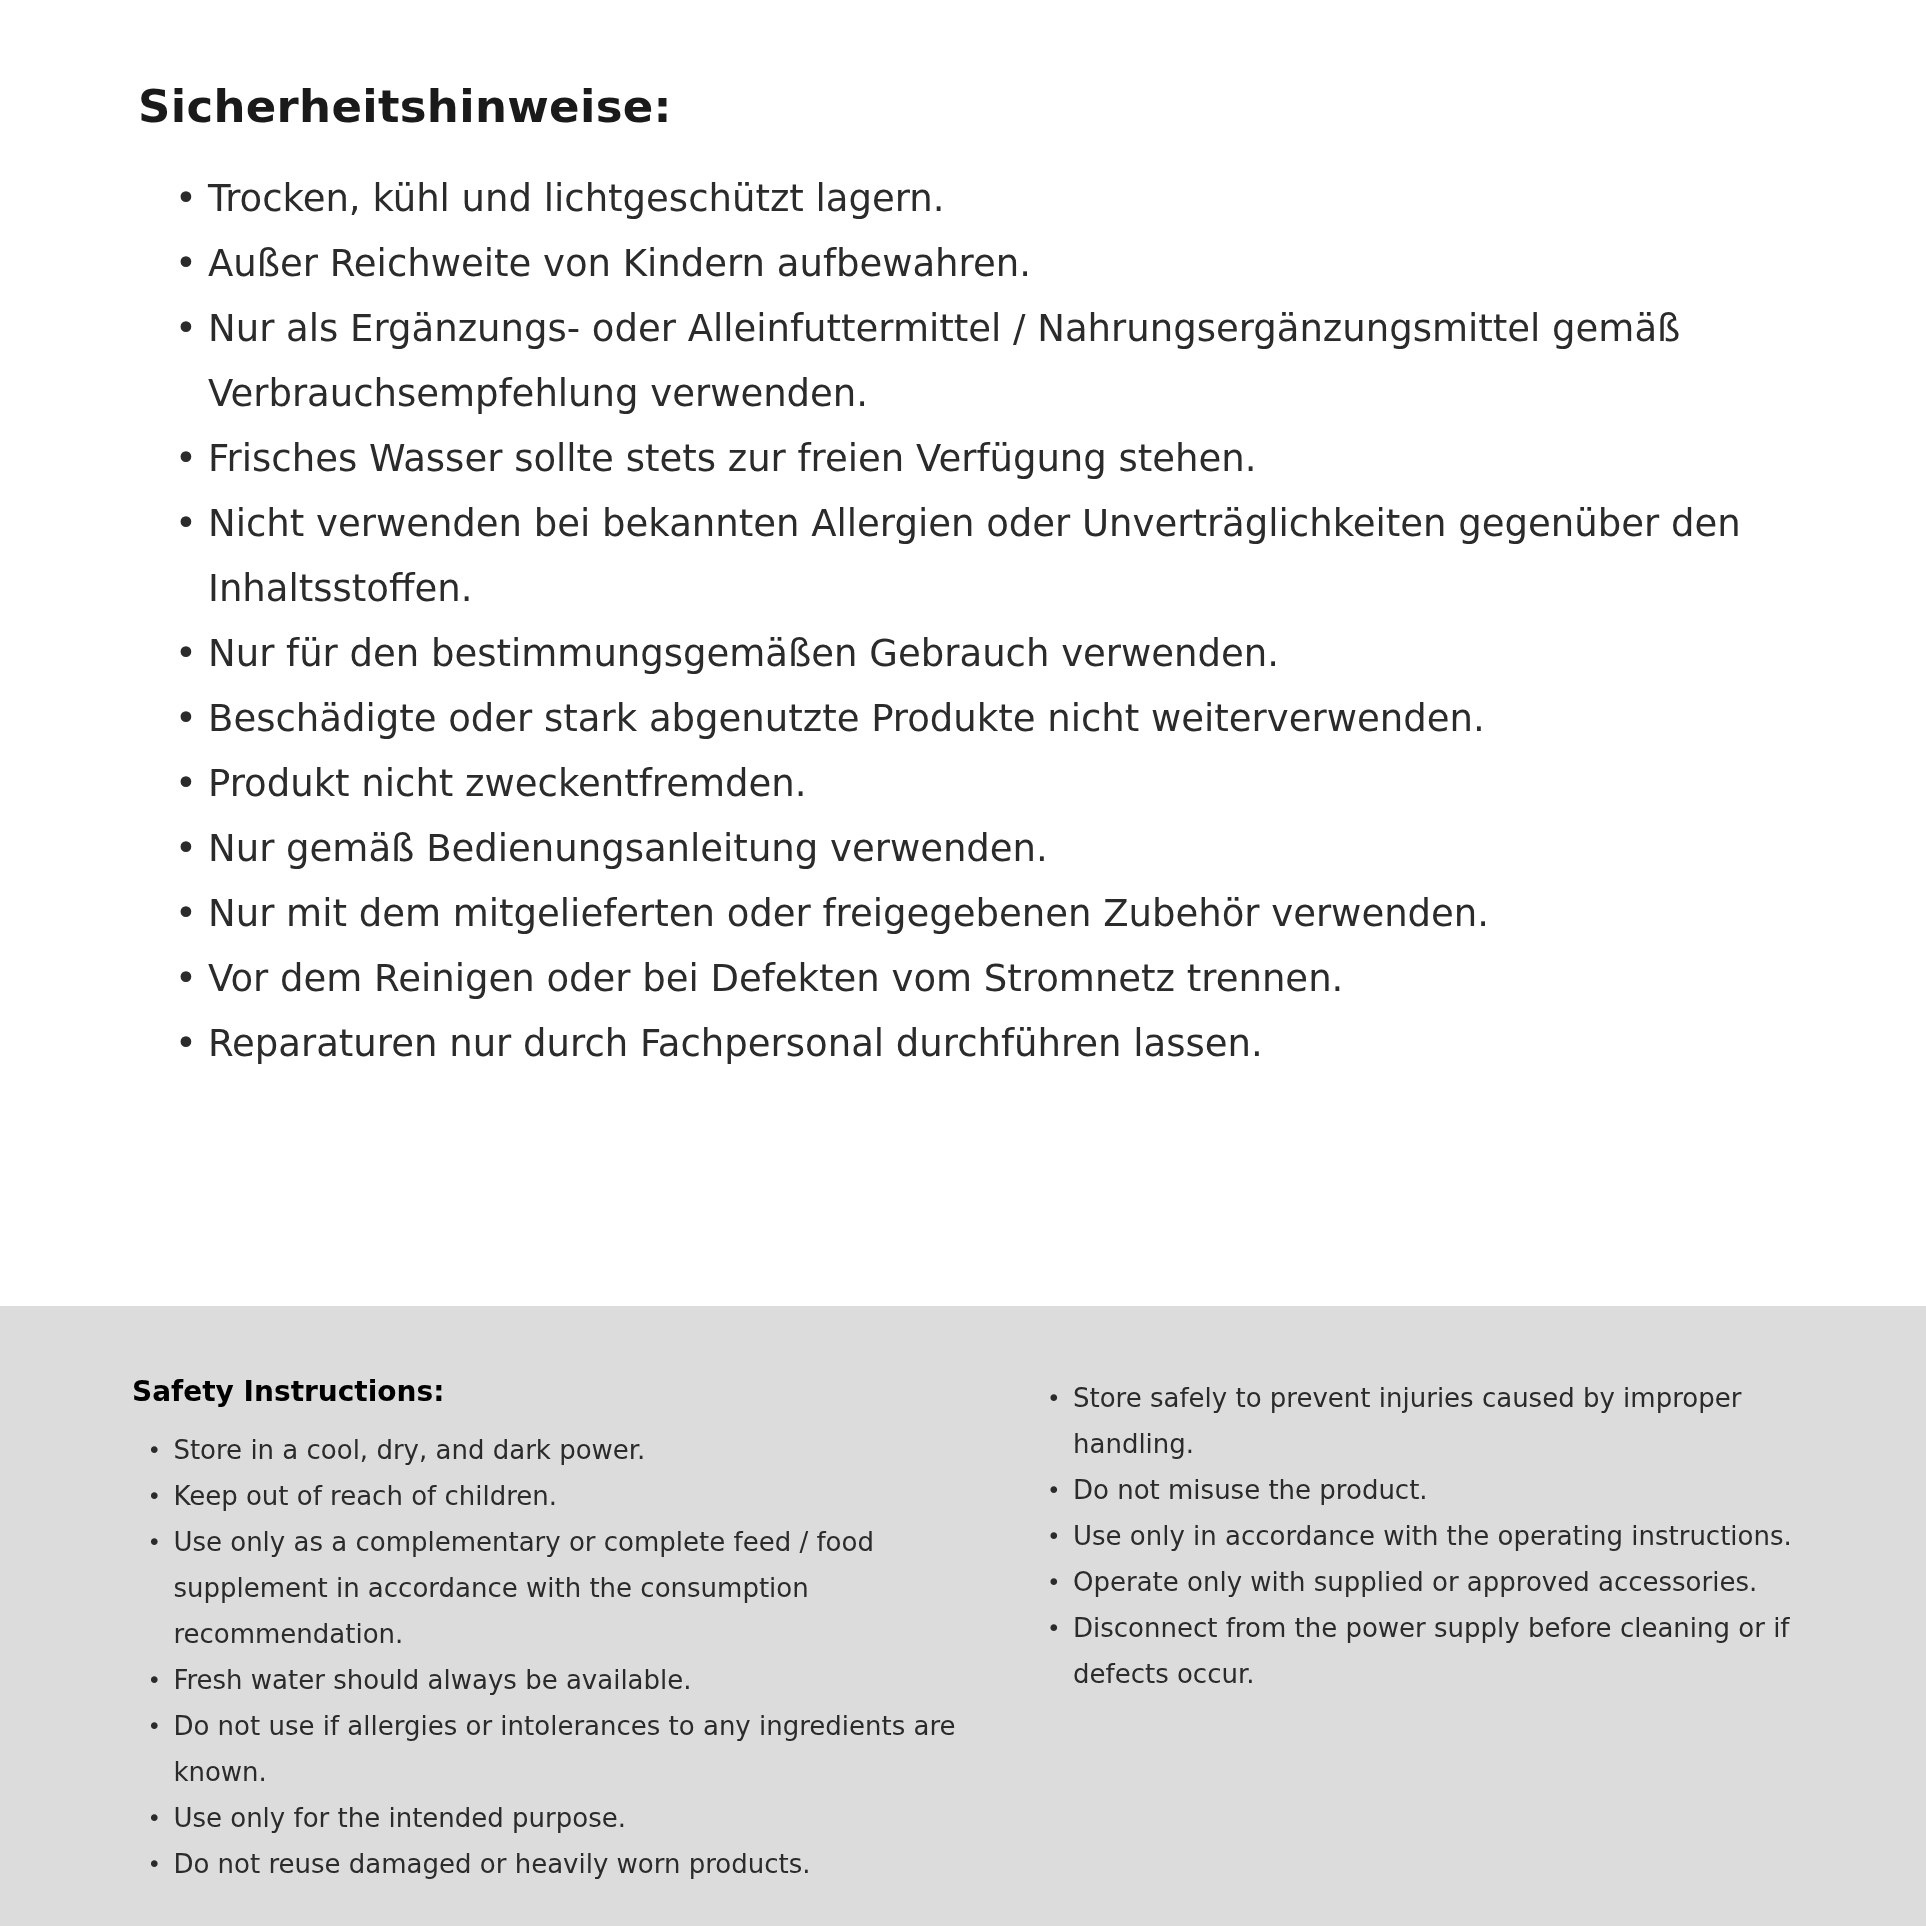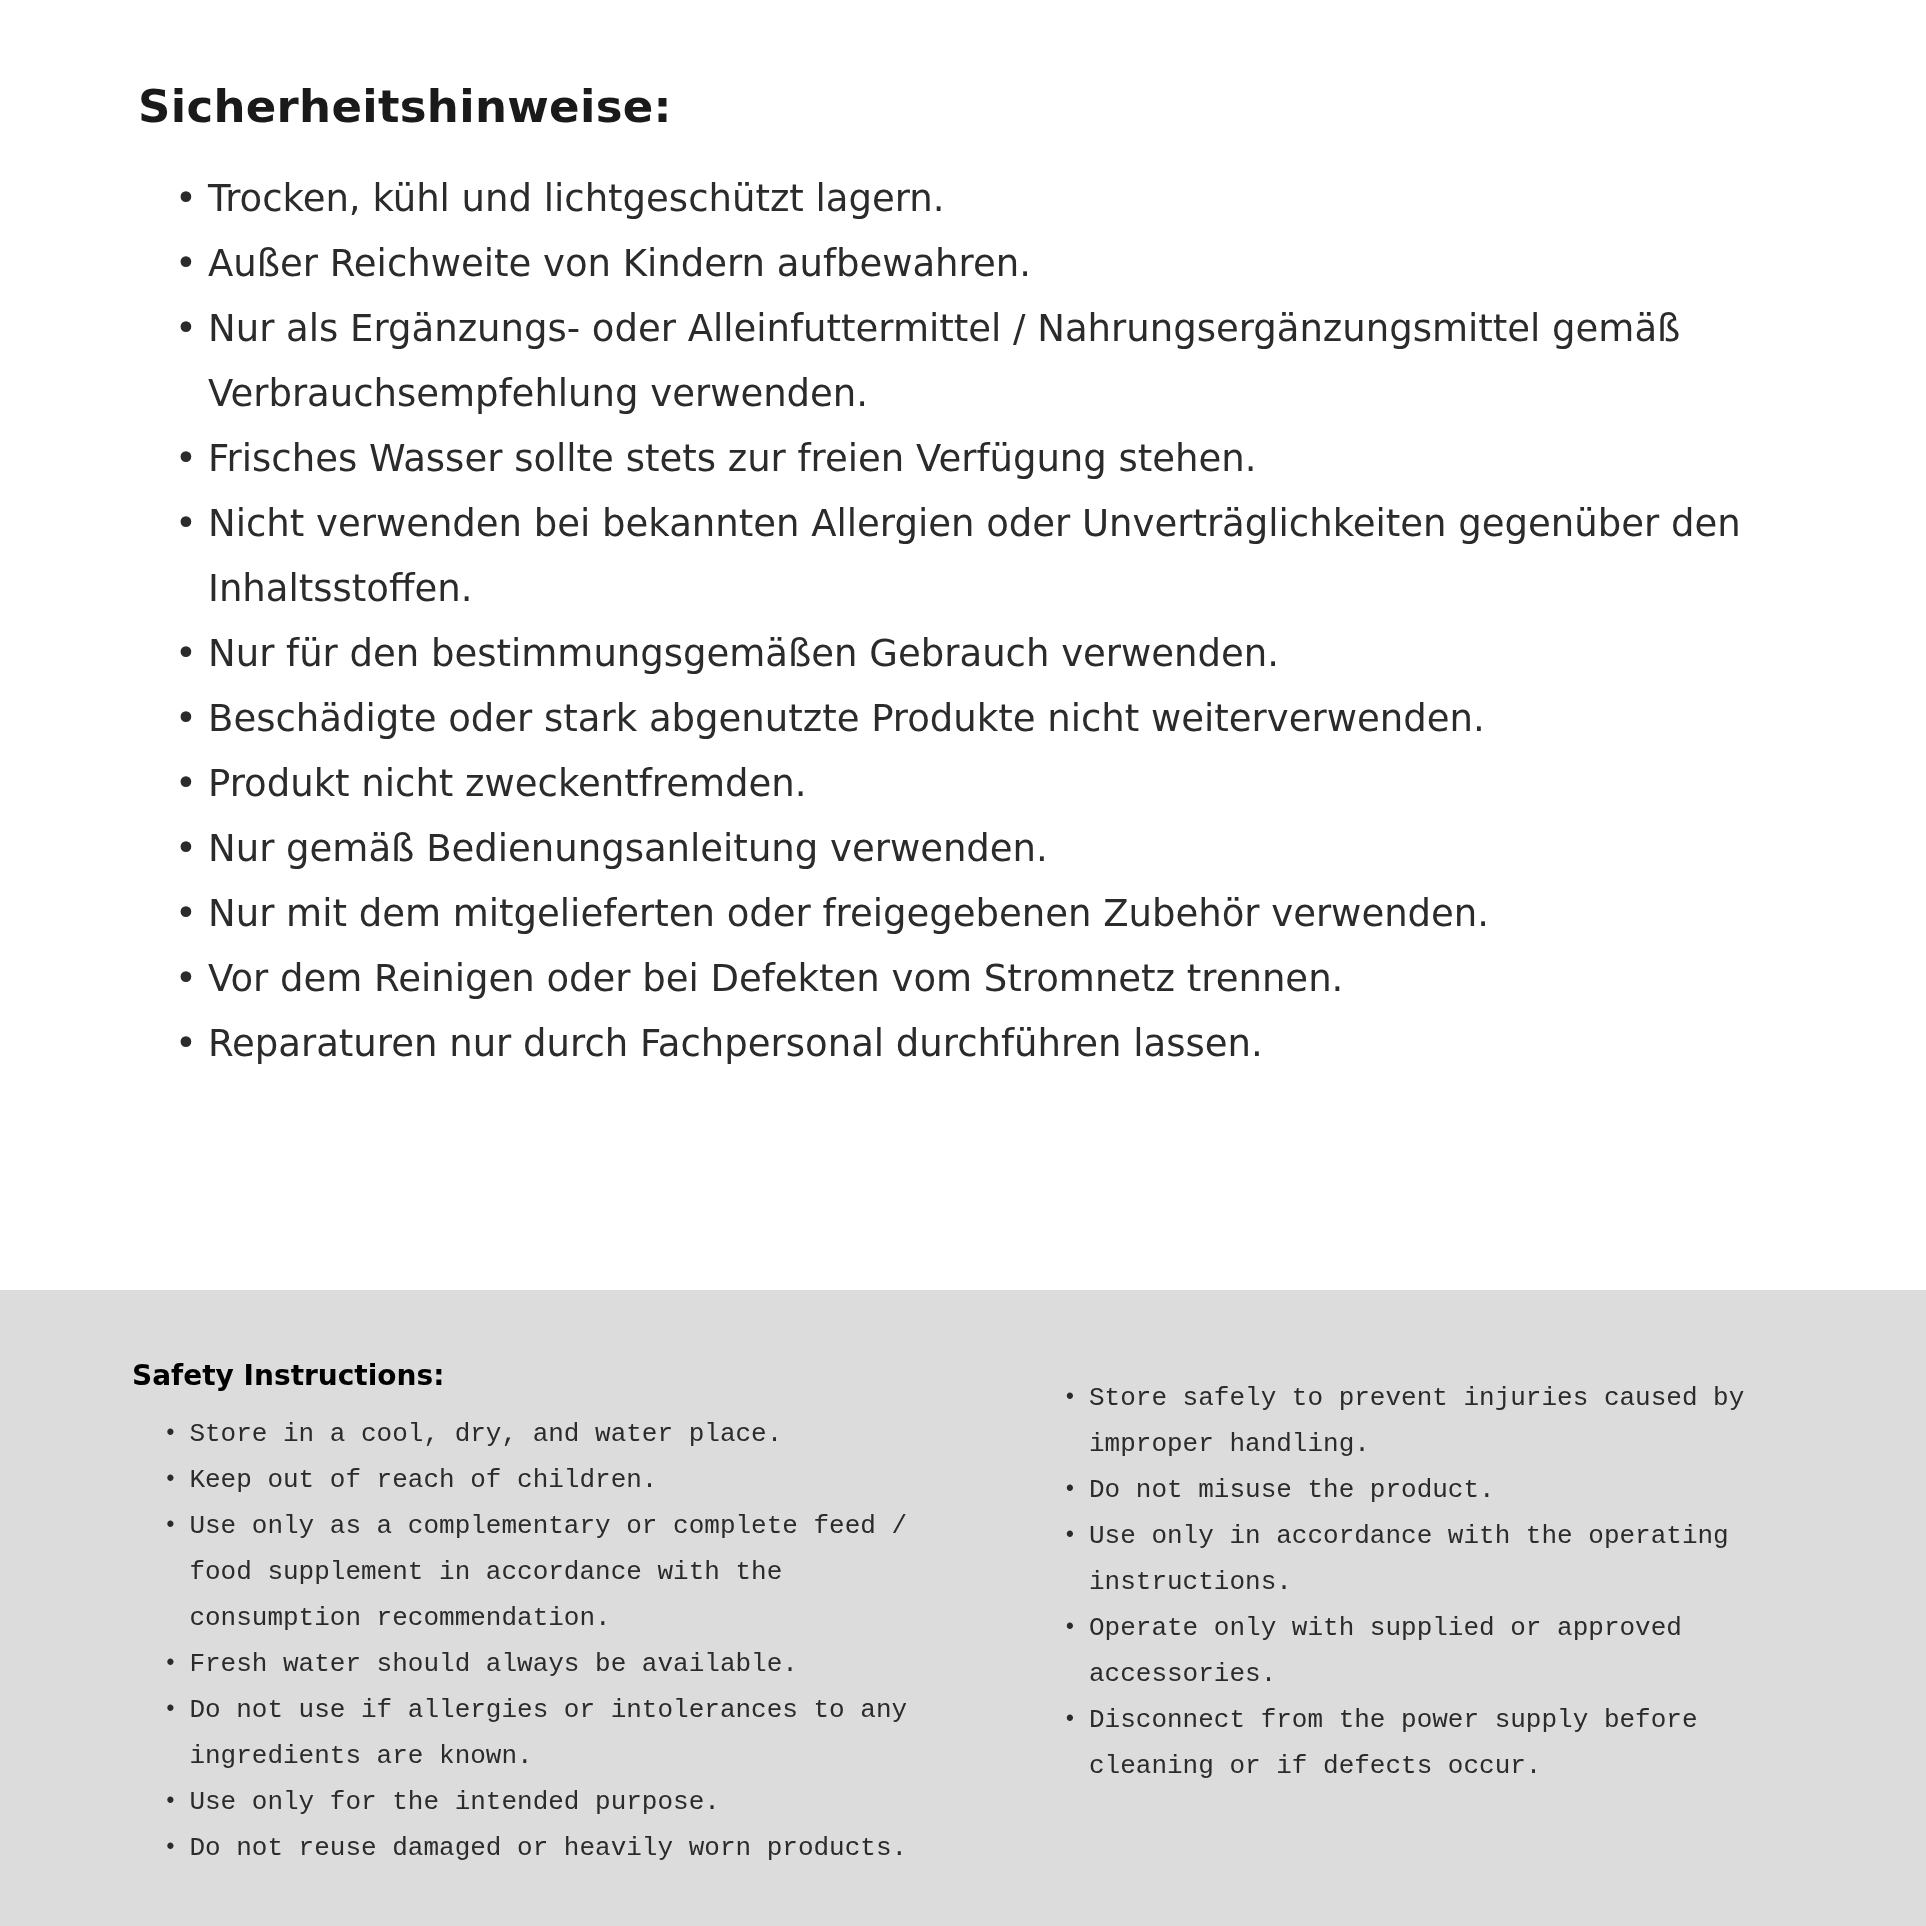"Store safely to prevent injuries" ul.en-list { font-family: Liberation Mono, monospace -> none; margin: 16px -> 0 }
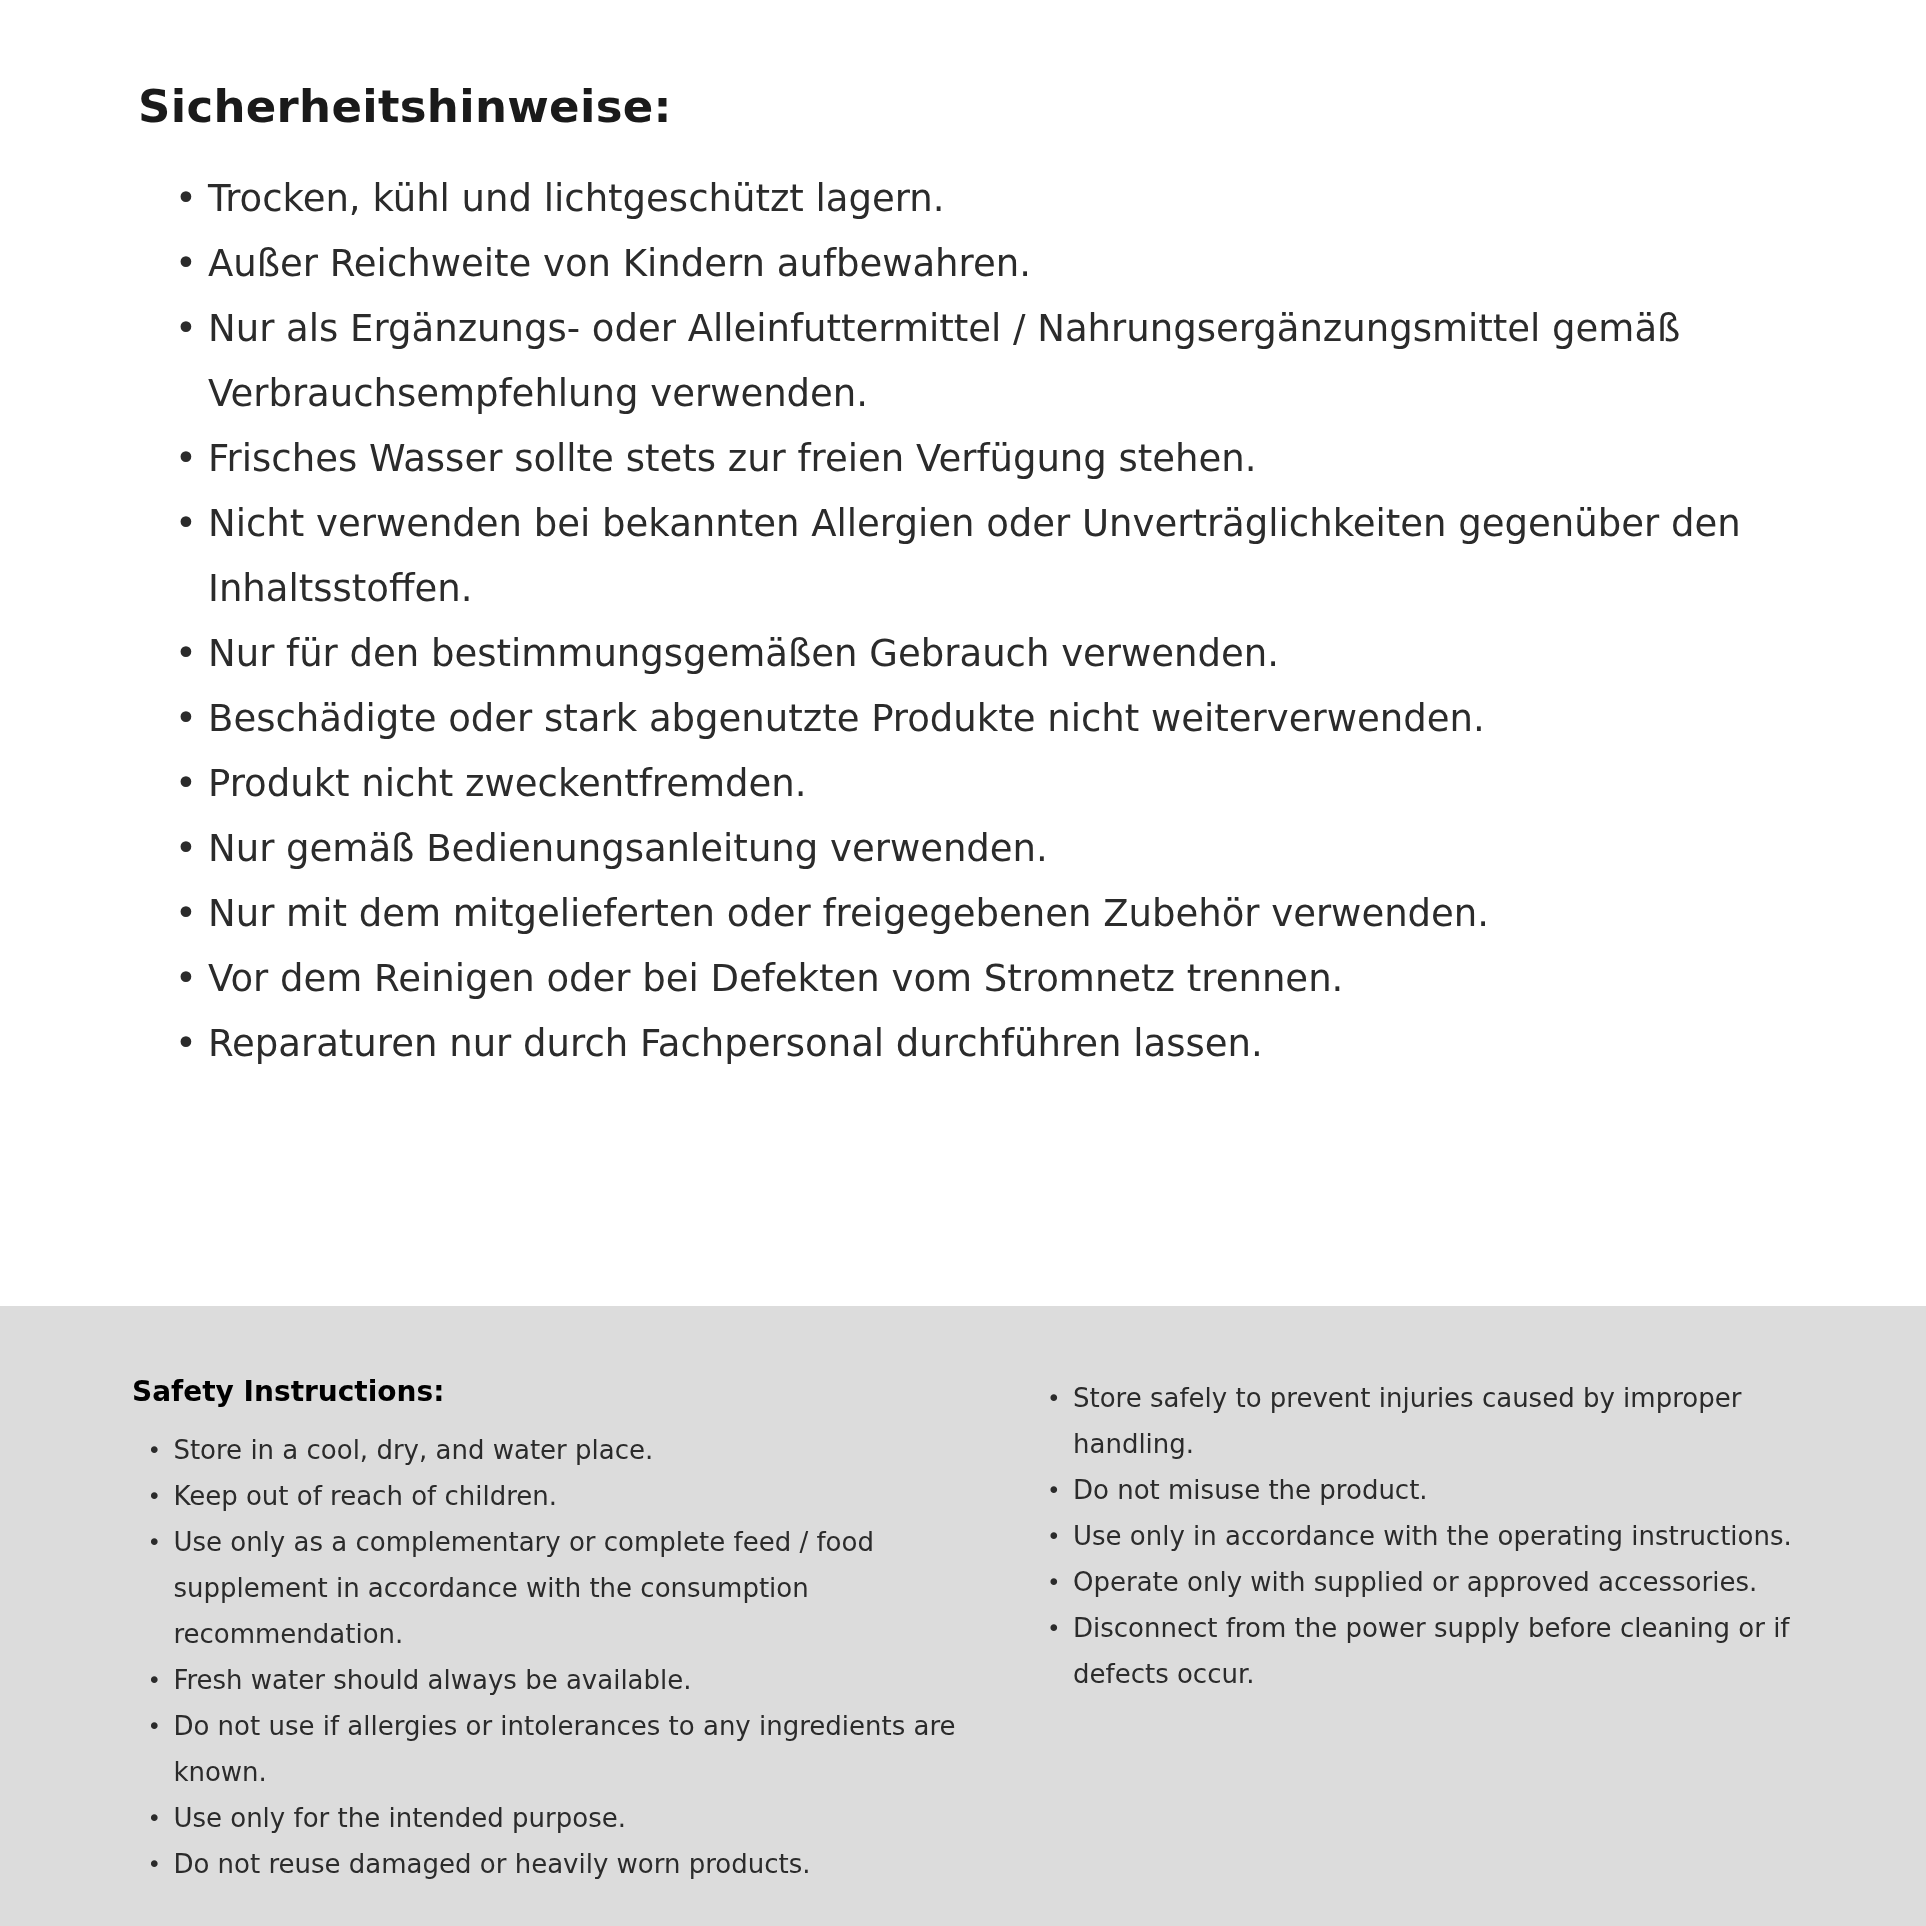"Store in a cool, dry," li { text: water place -> dark power }
